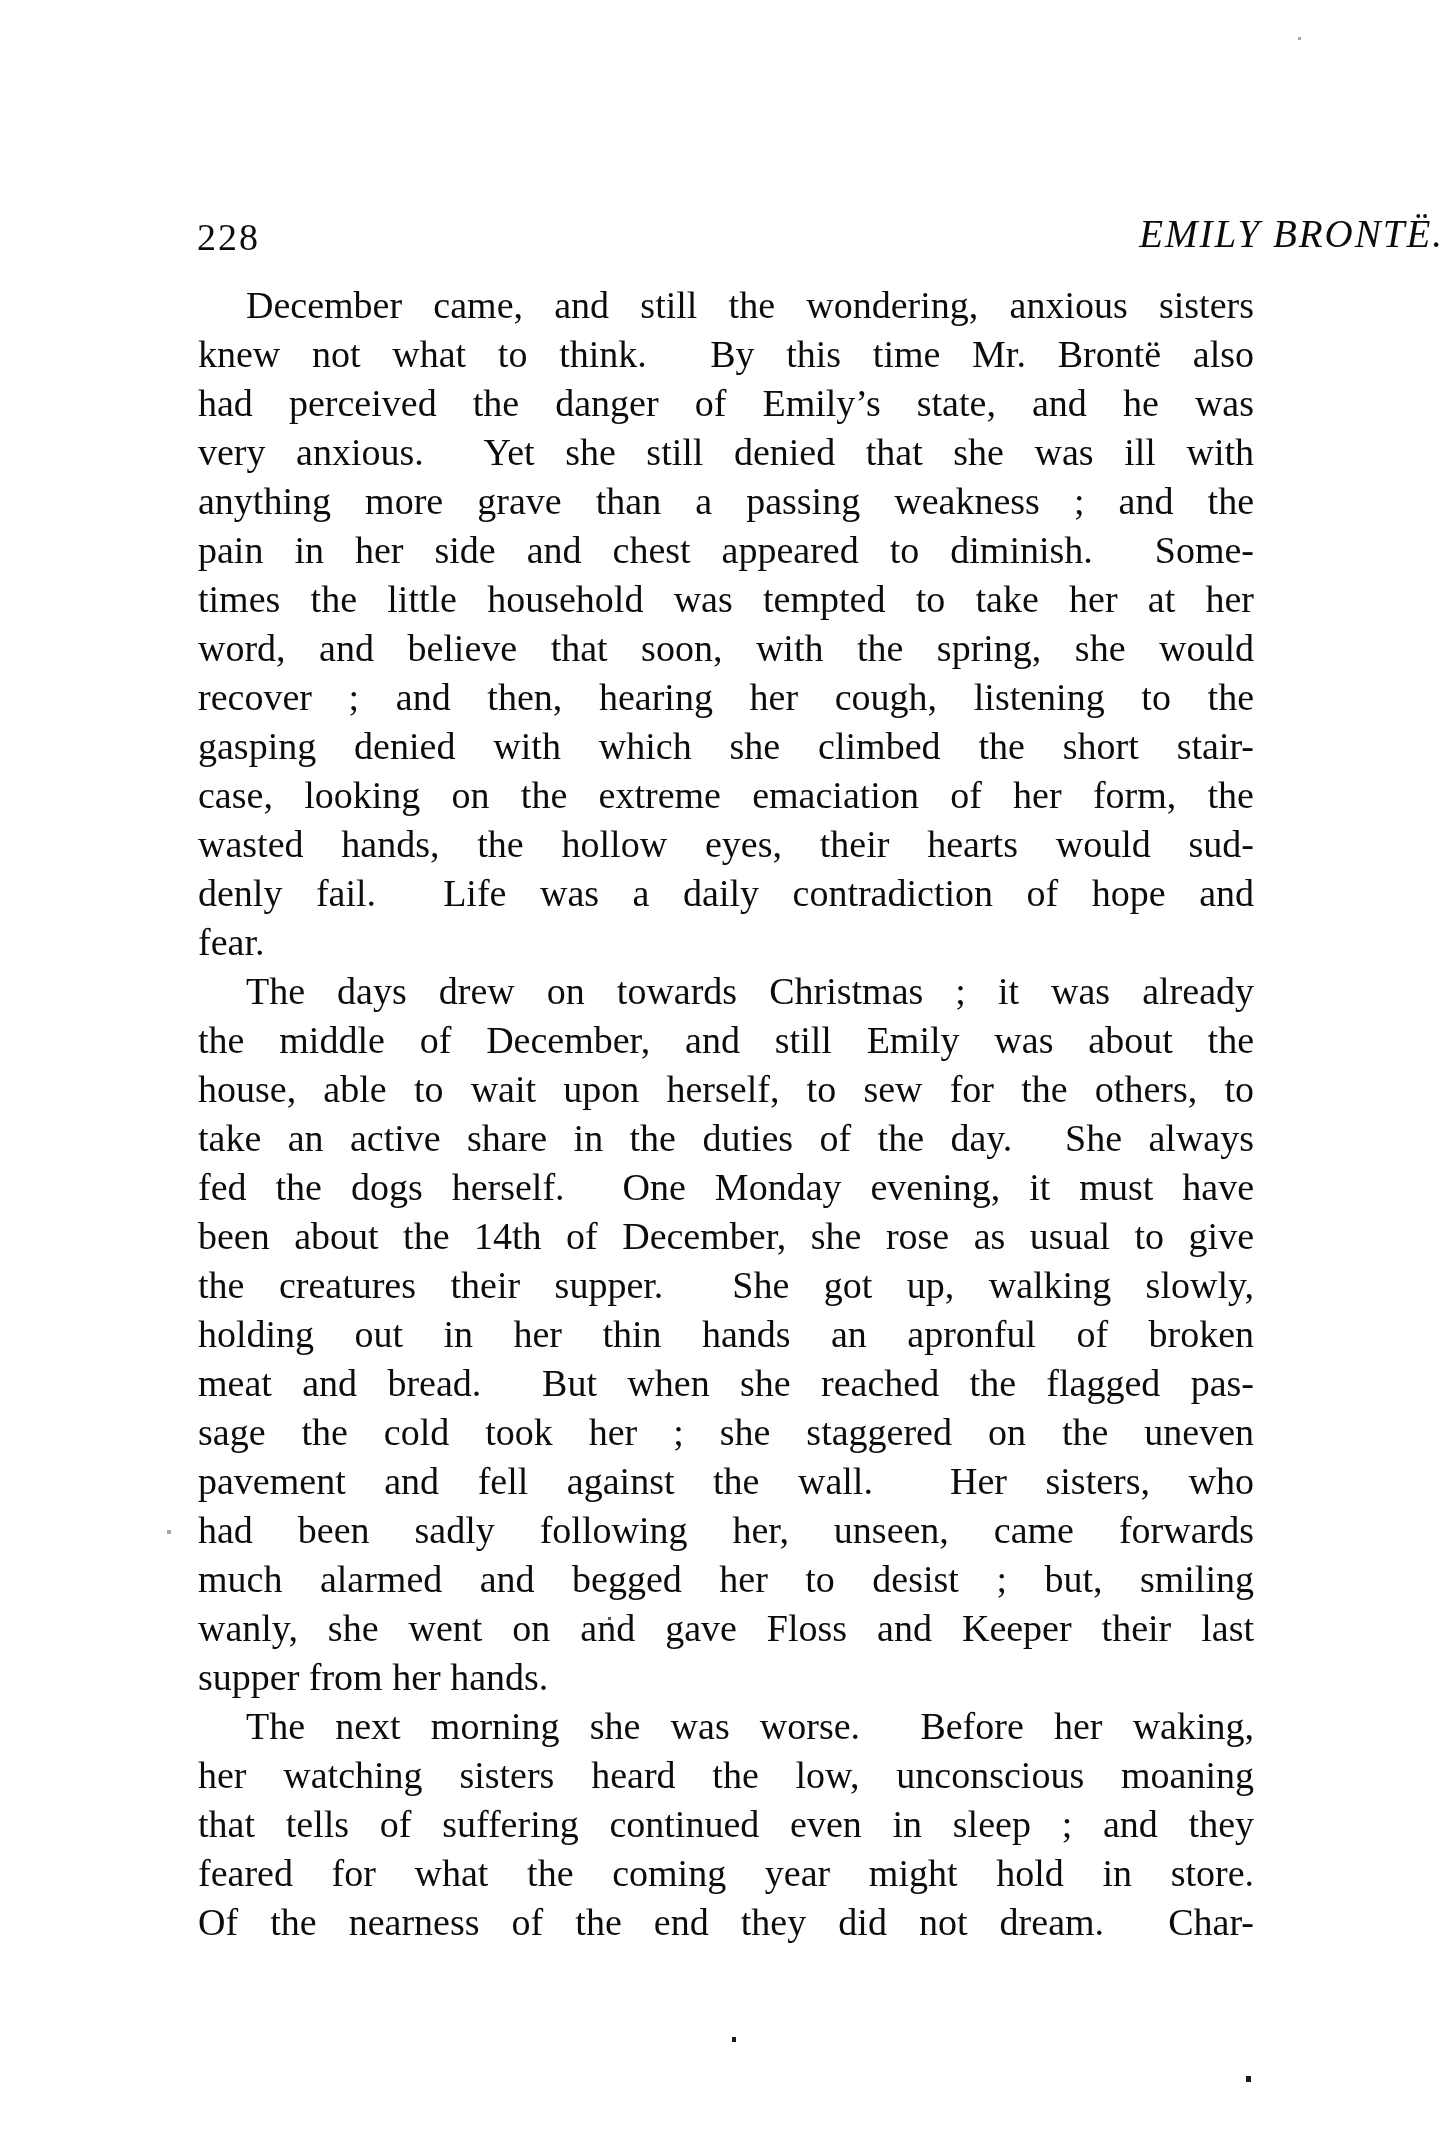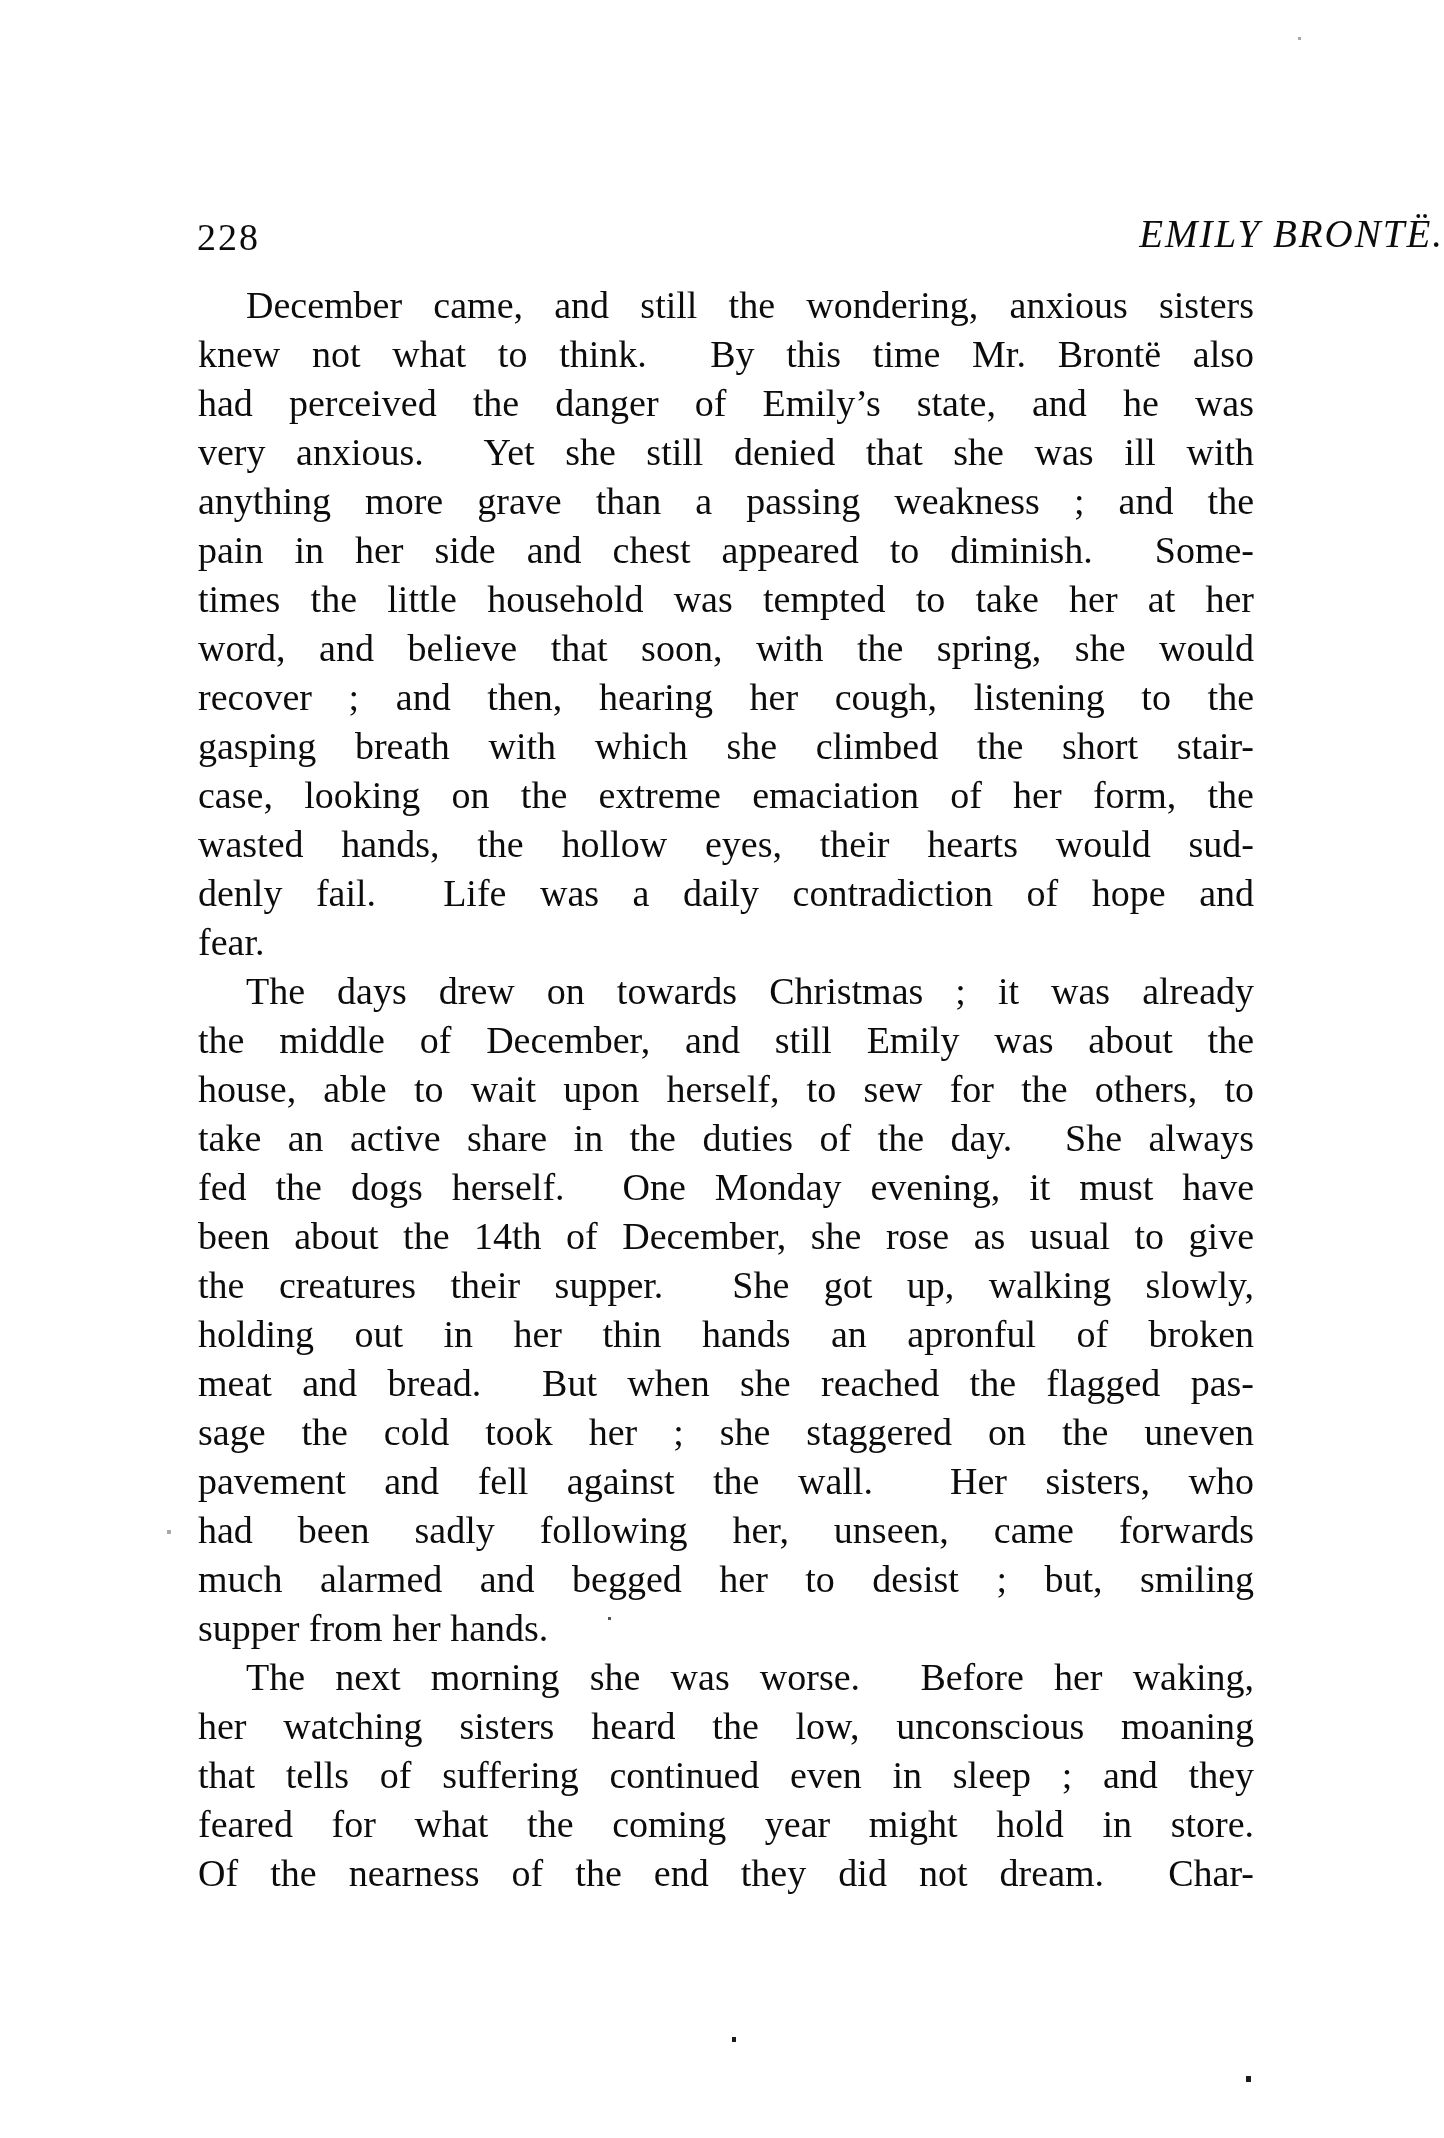"gasping breath with which she" div.line { text: breath -> denied }
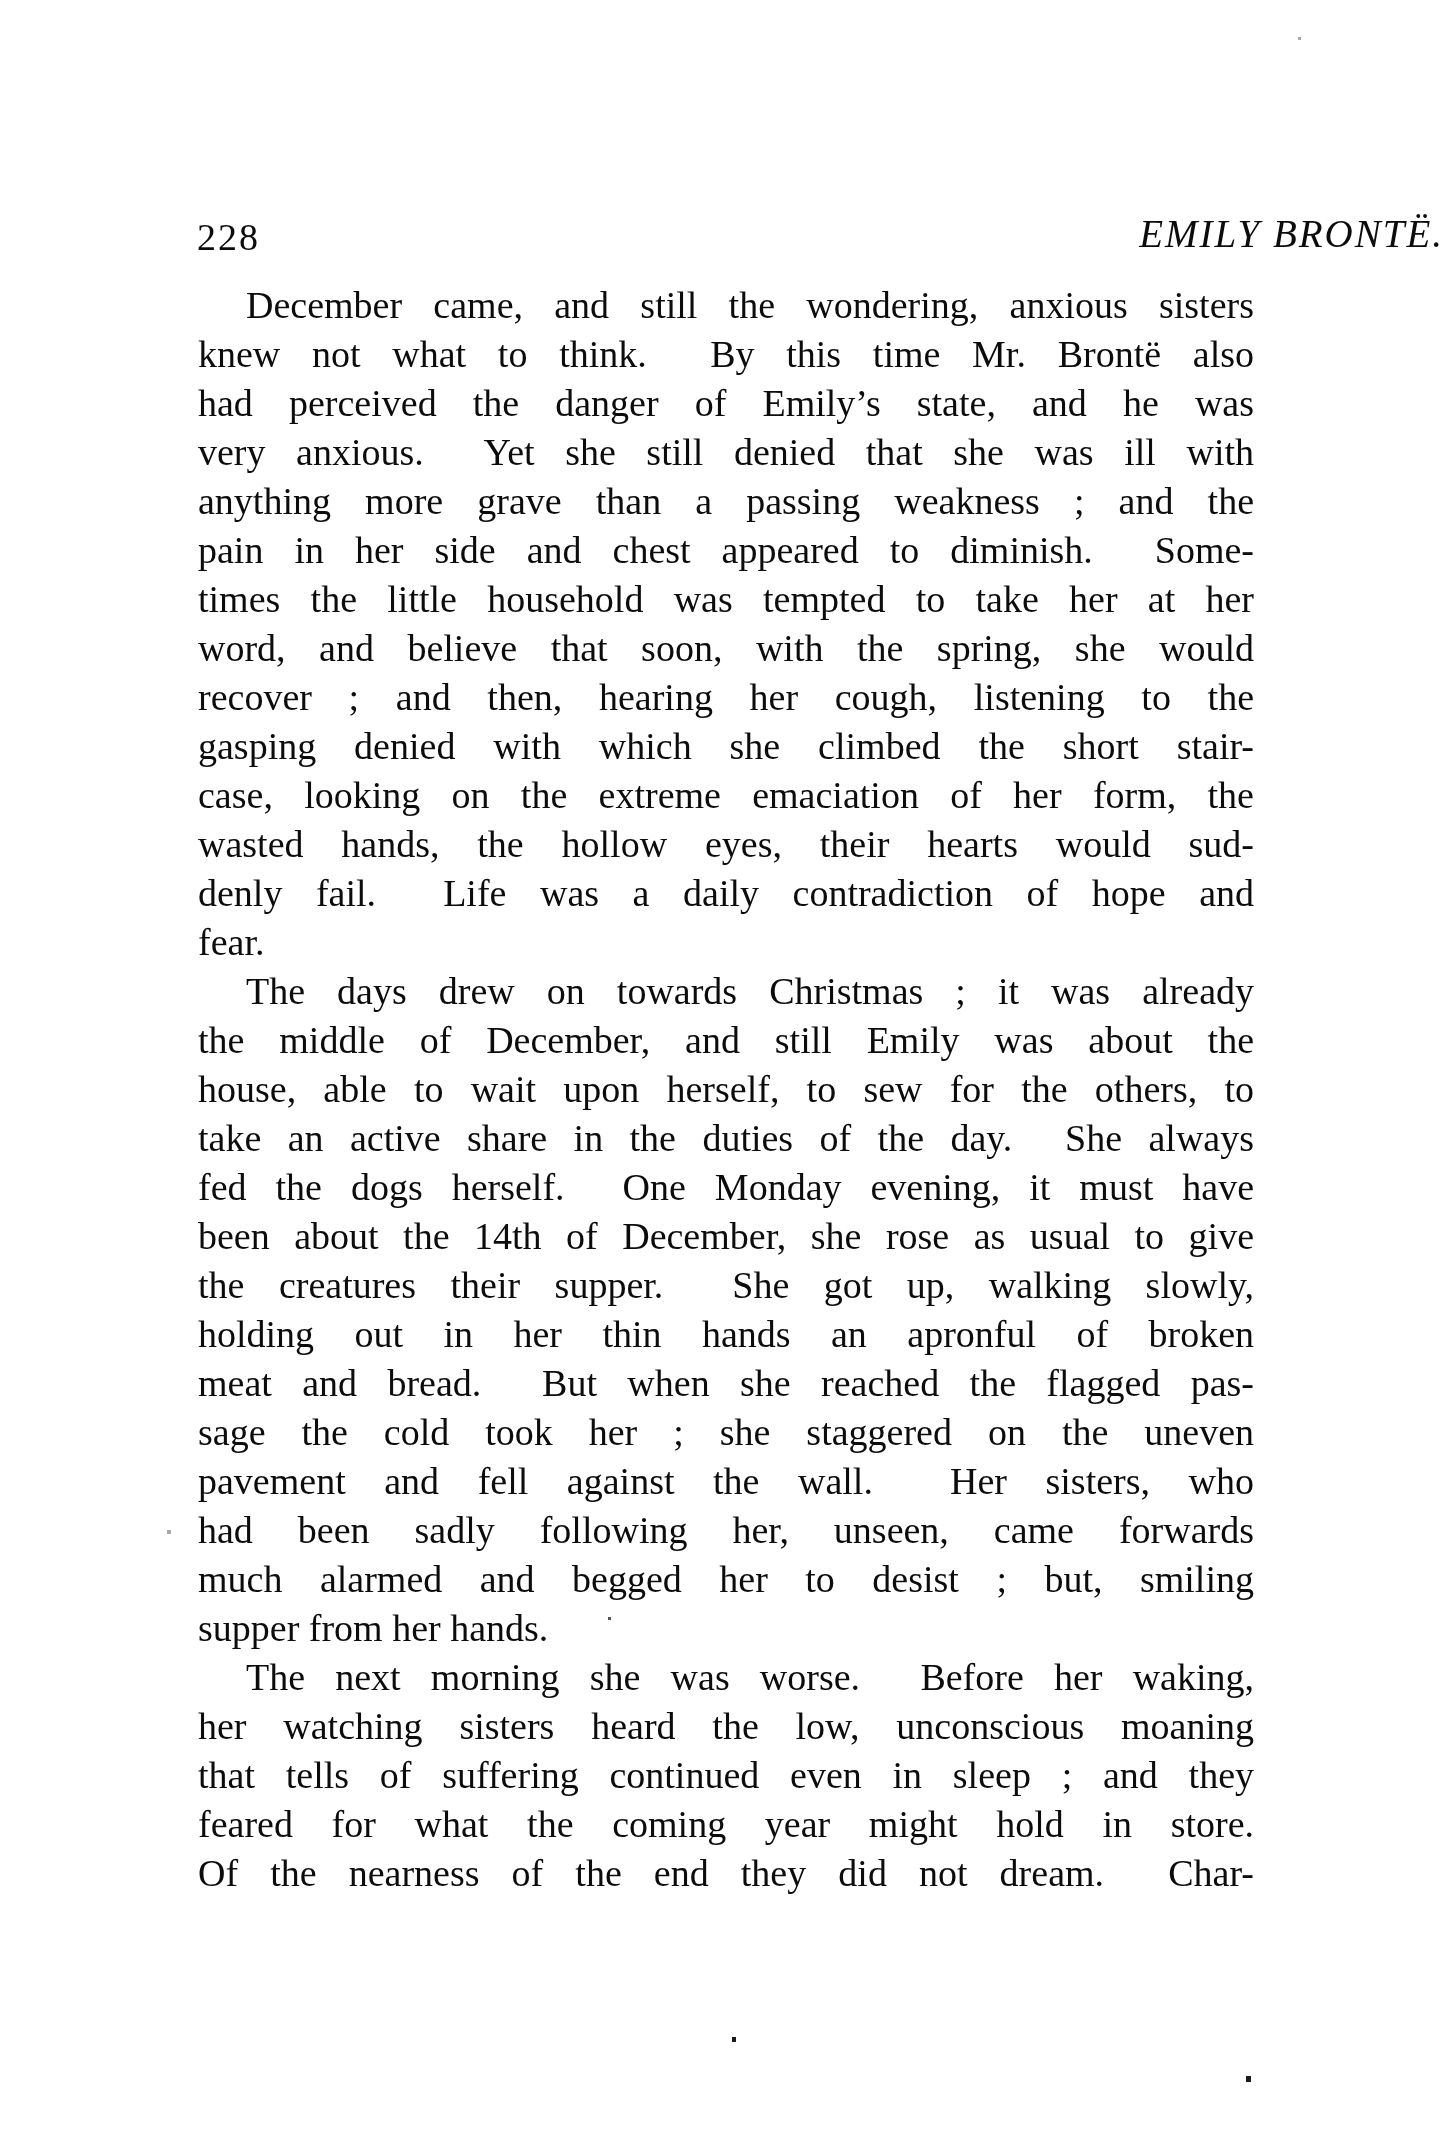"wanly, she went on and" div.line { html: none -> <div>wanly, she went on and gave Floss and Keeper their last</div> }
